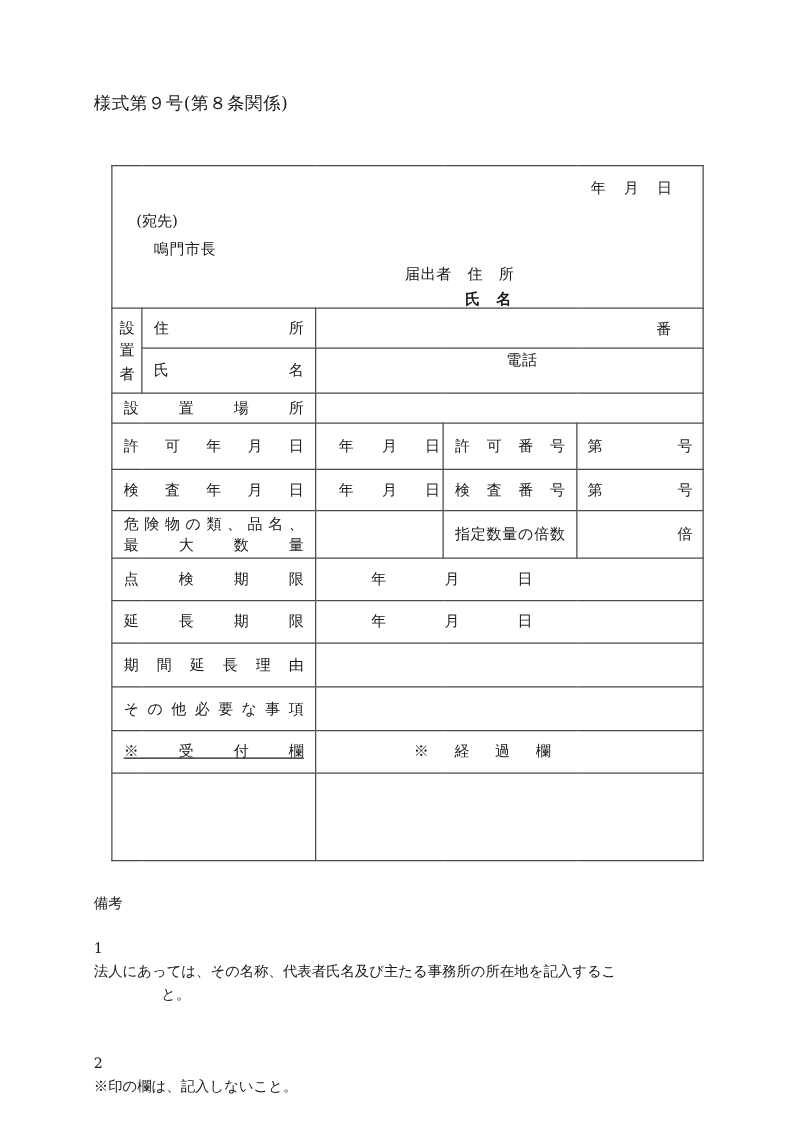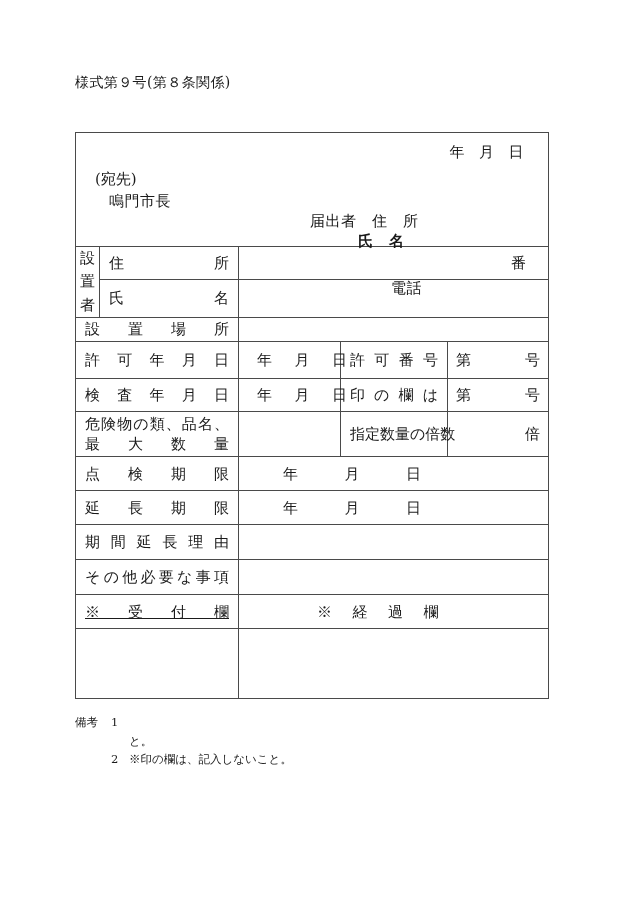"年 月 日" .form-table { font-size: 15px -> 12px; left: 75px -> 89px }
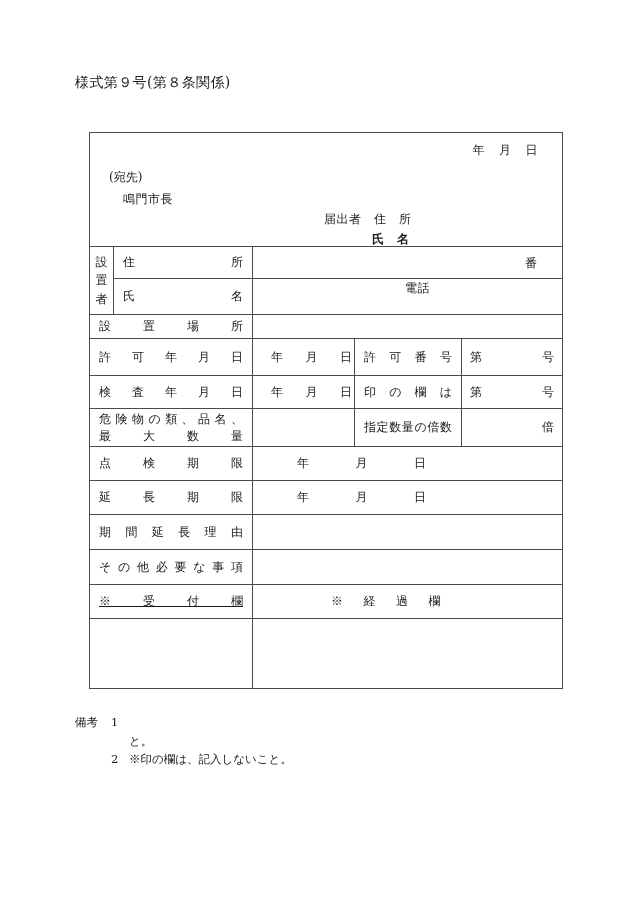"印の欄は" span.lbl { text: 印の欄は -> 検査番号 }
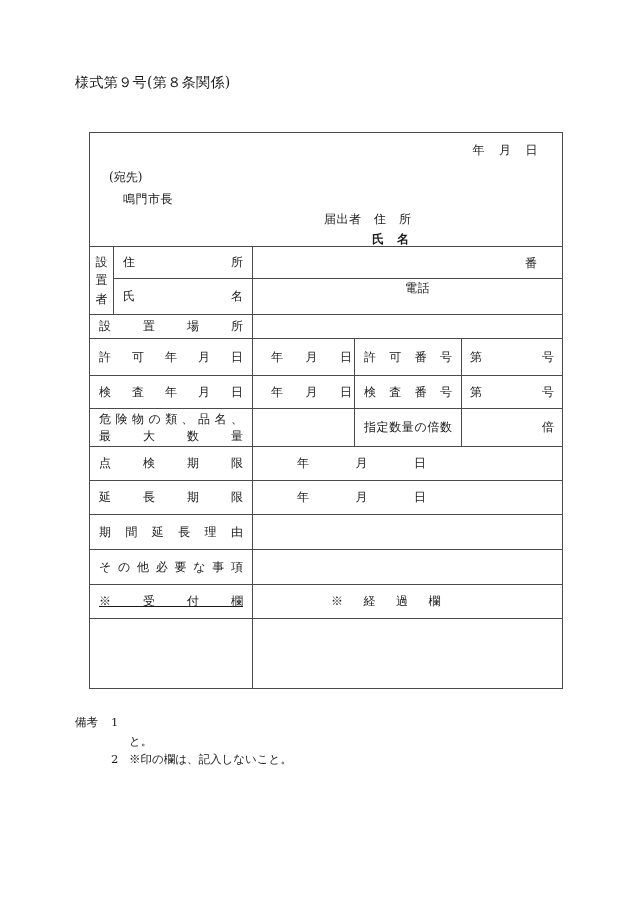"備考" .note-row { flex-direction: none -> column }
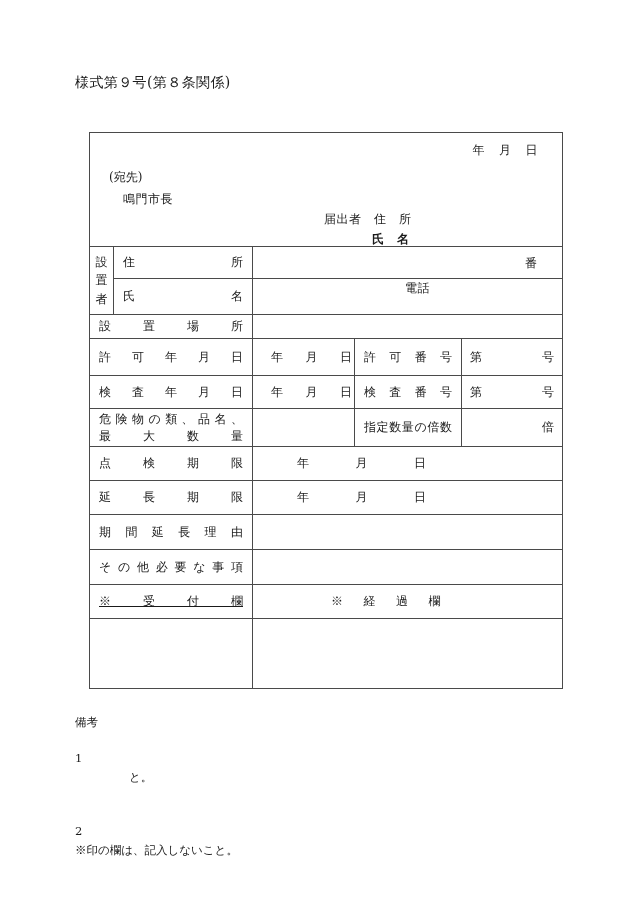"法人にあっては、その名称、代表者氏名及び主たる事務所の所在地を記入するこ" span.note-body { html: none -> <span>法人にあっては、その名称、代表者氏名及び主たる事務所の所在地を記入するこ</span> }
